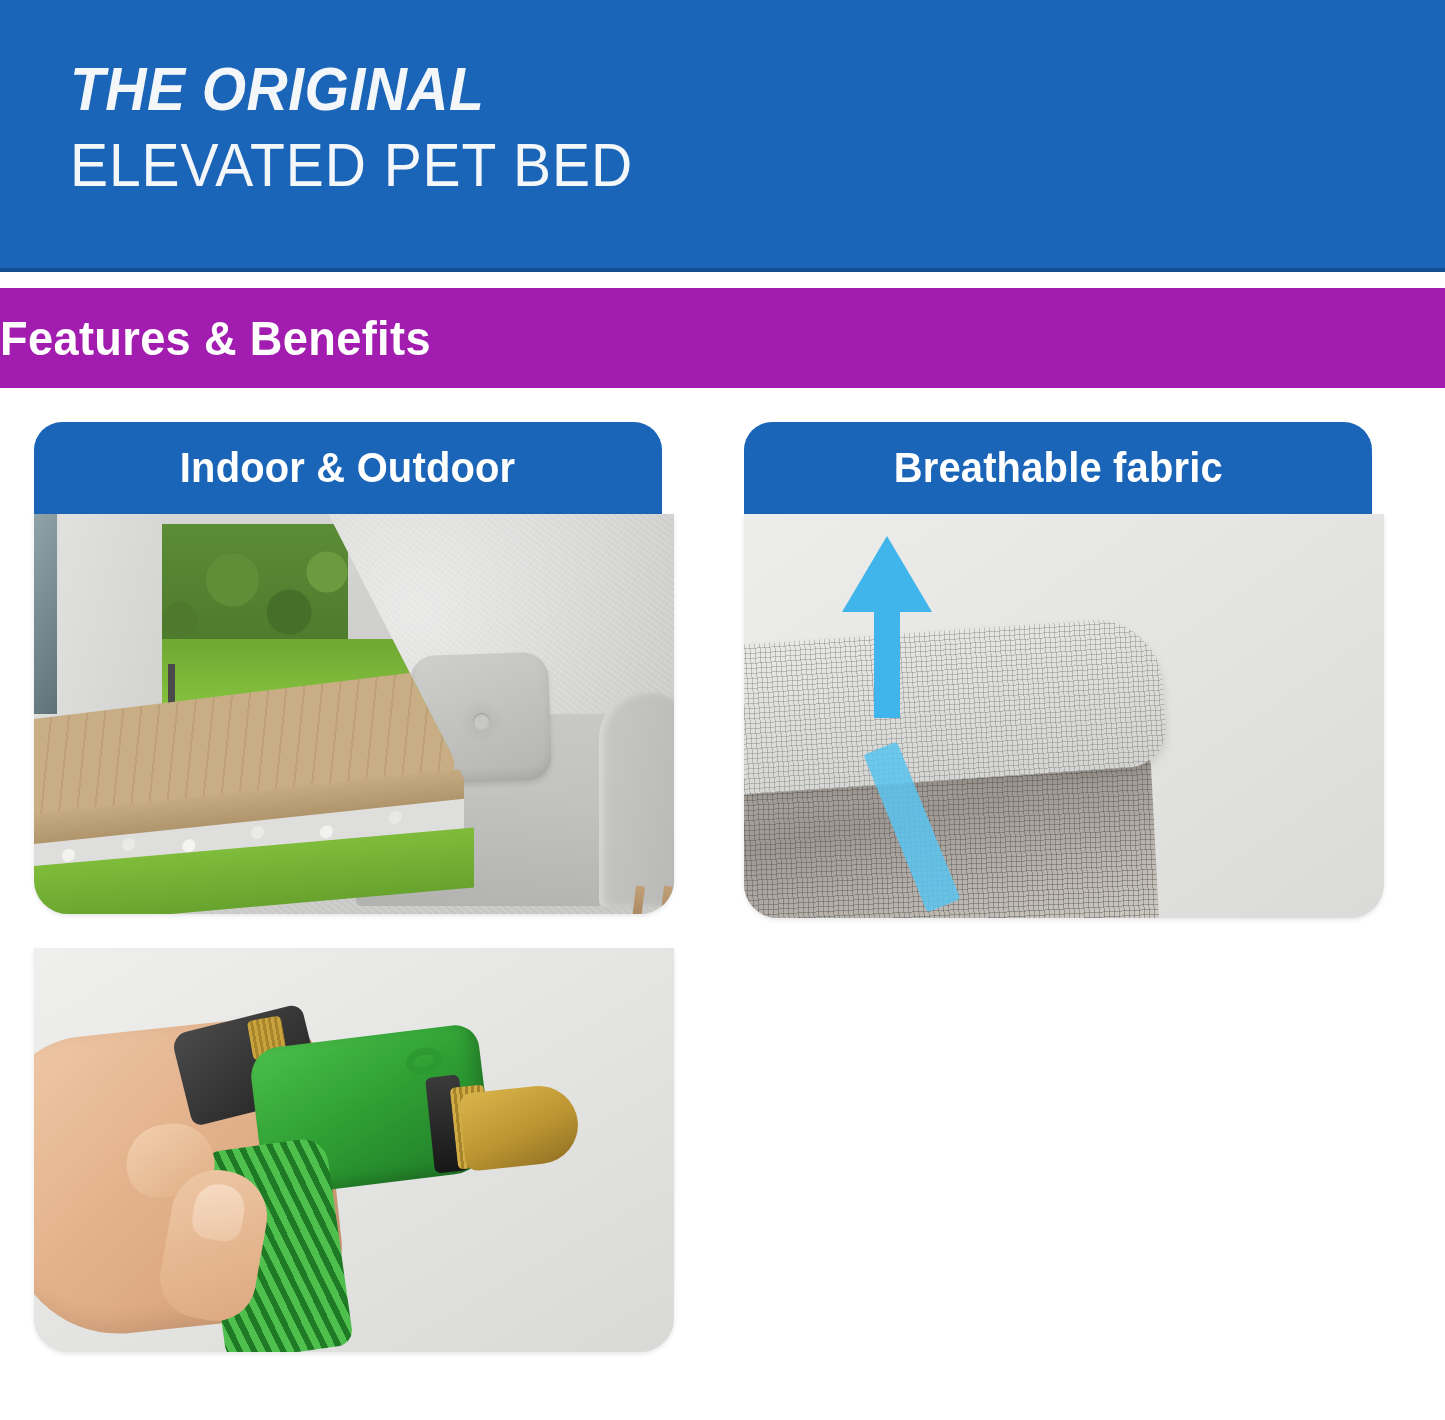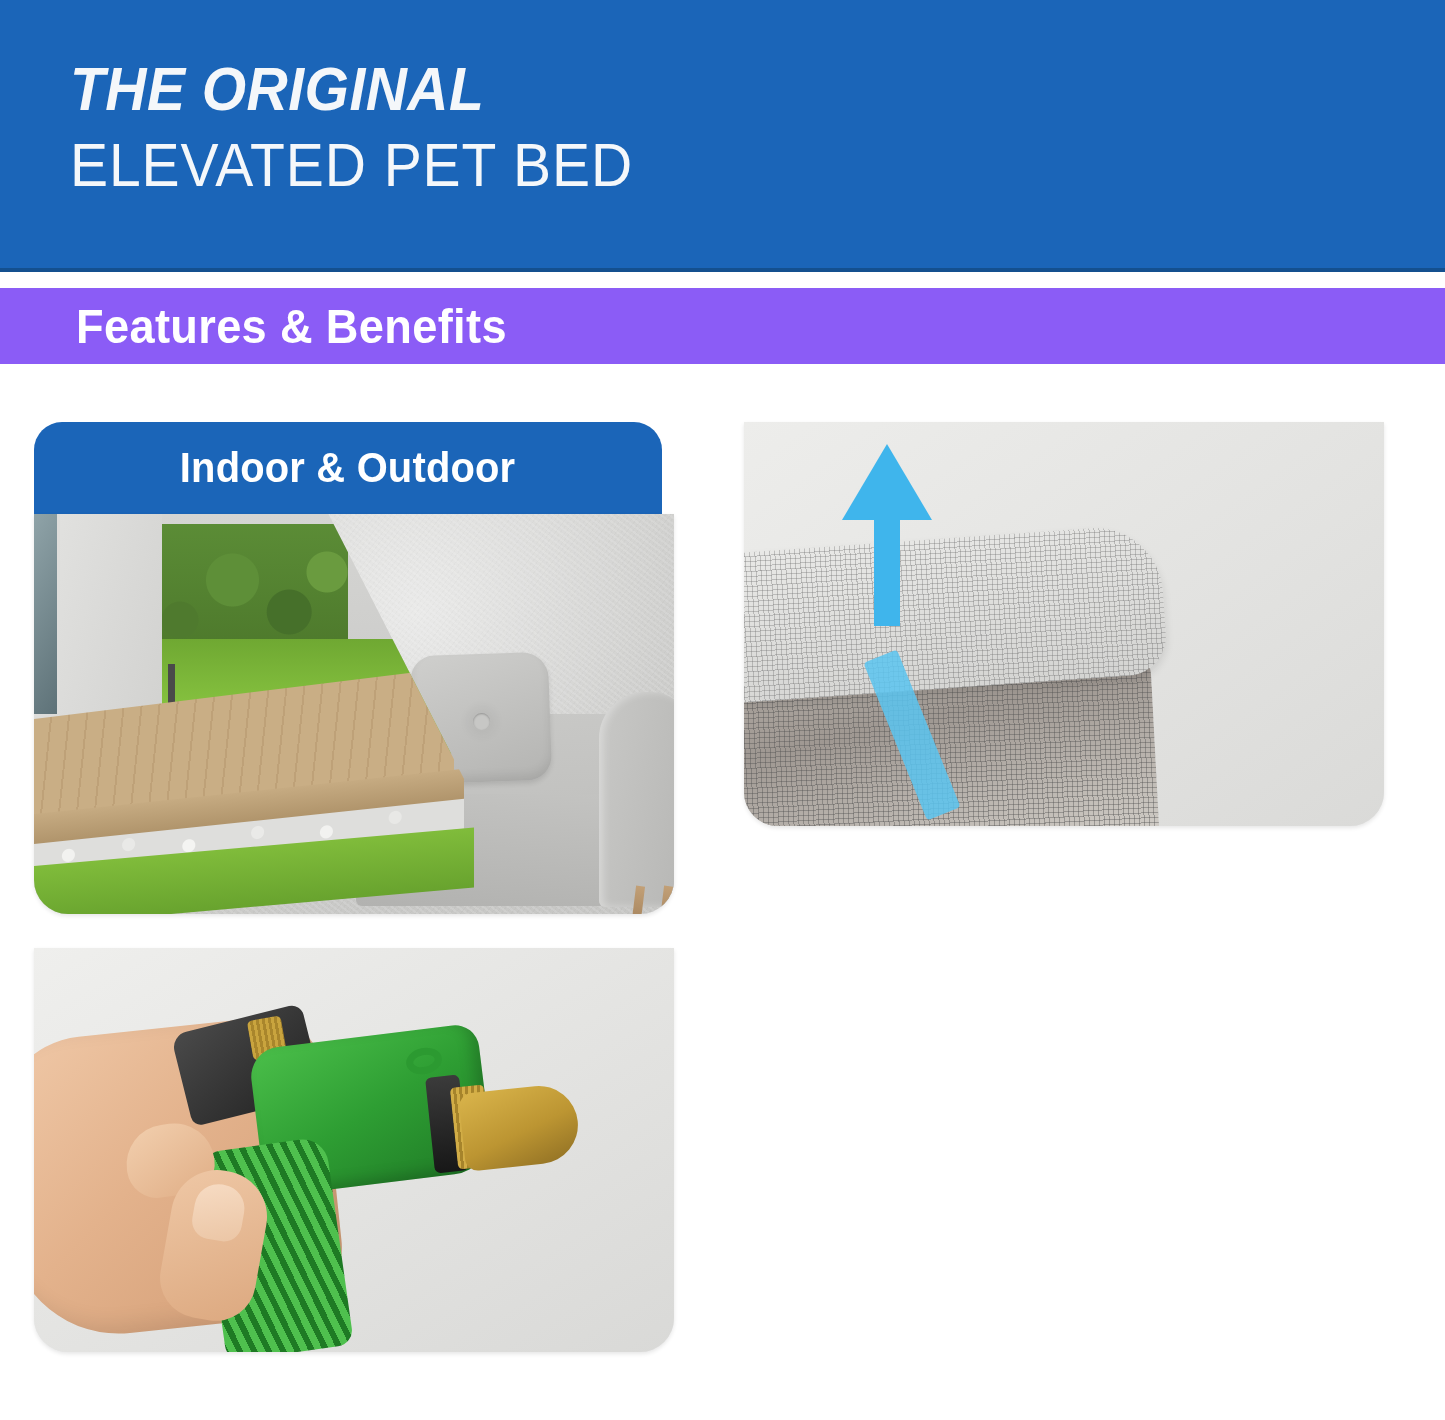"Features & Benefits" .banner { background: #8b5cf6 -> #a21caf; height: 76px -> 100px; padding-left: 76px -> none }
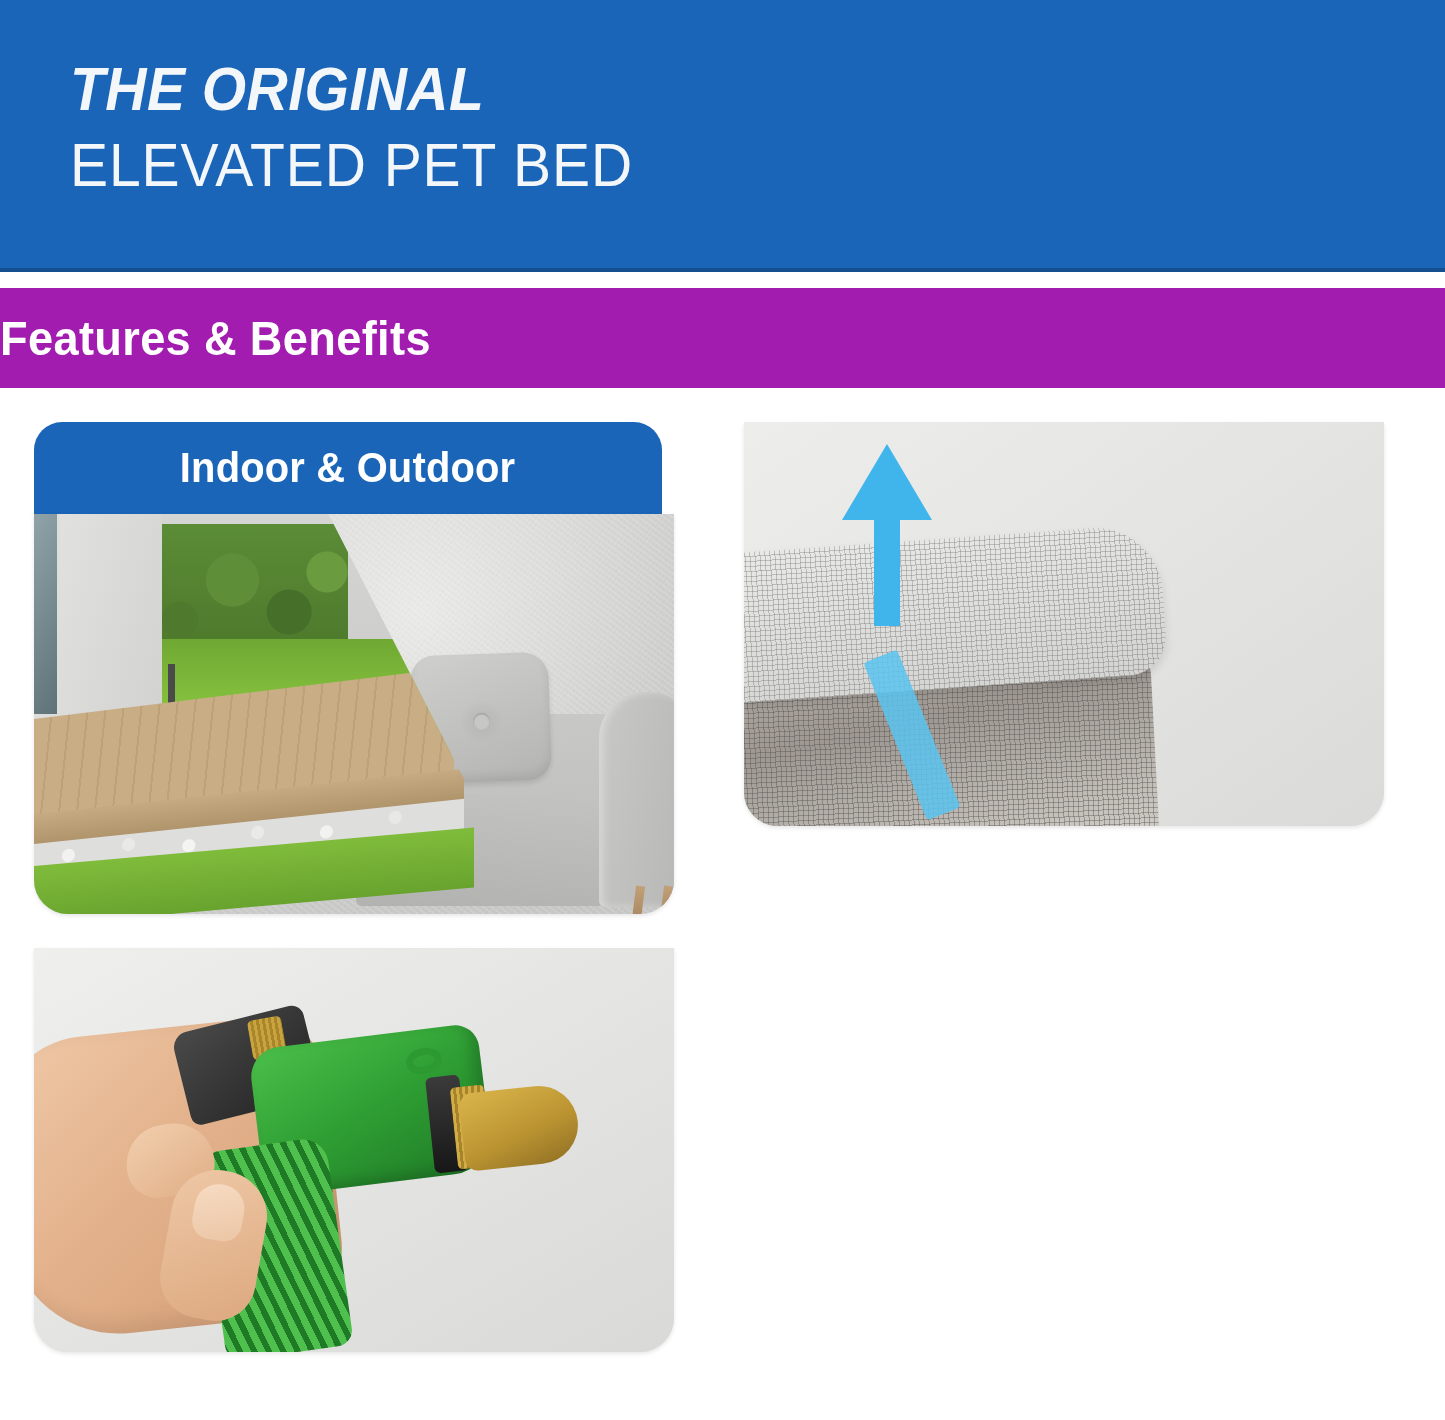"Breathable fabric" div.card-head { html: none -> <div> <div>Breathable fabric</div> </div> }
